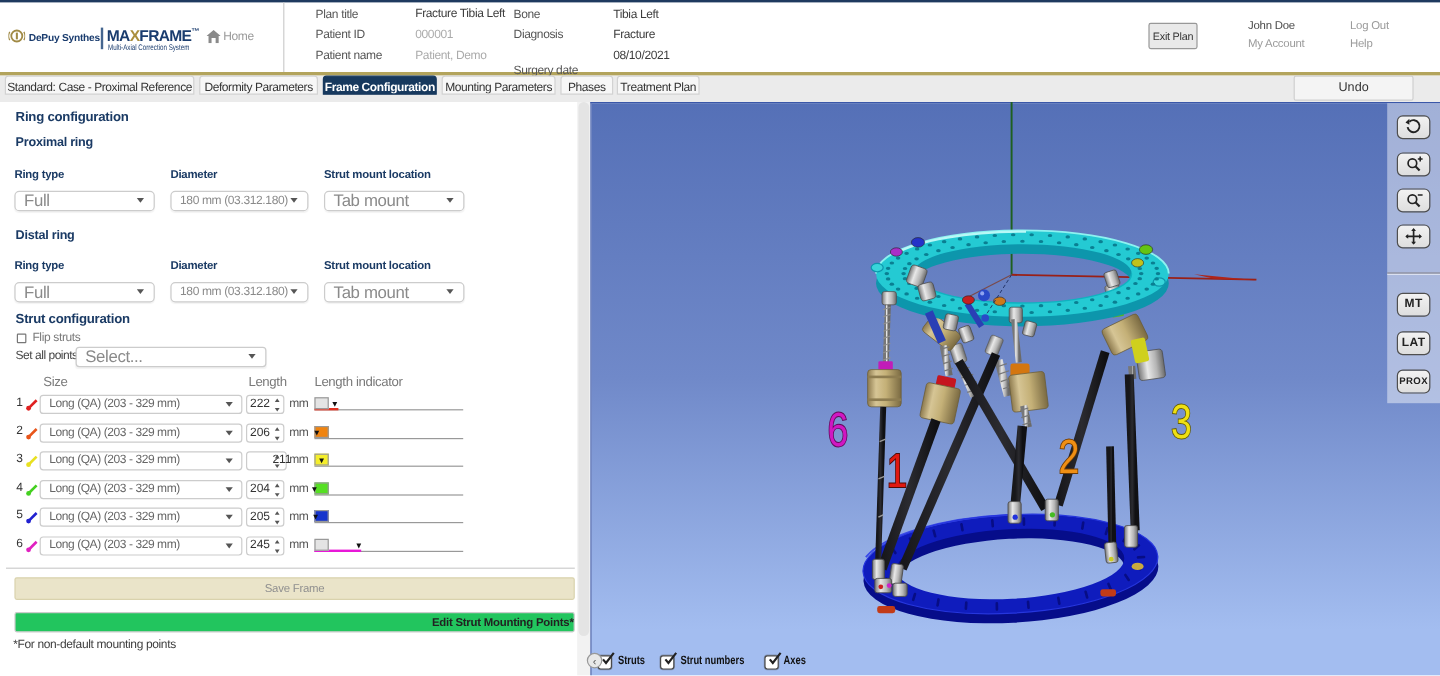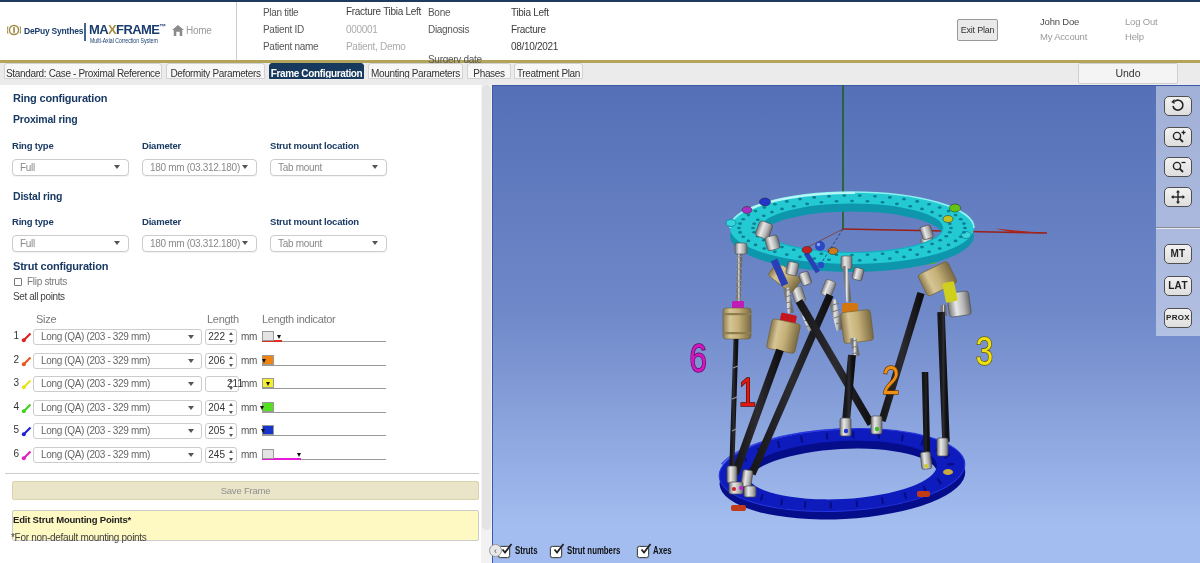"Full" .dd { font-size: 10px -> 14px }
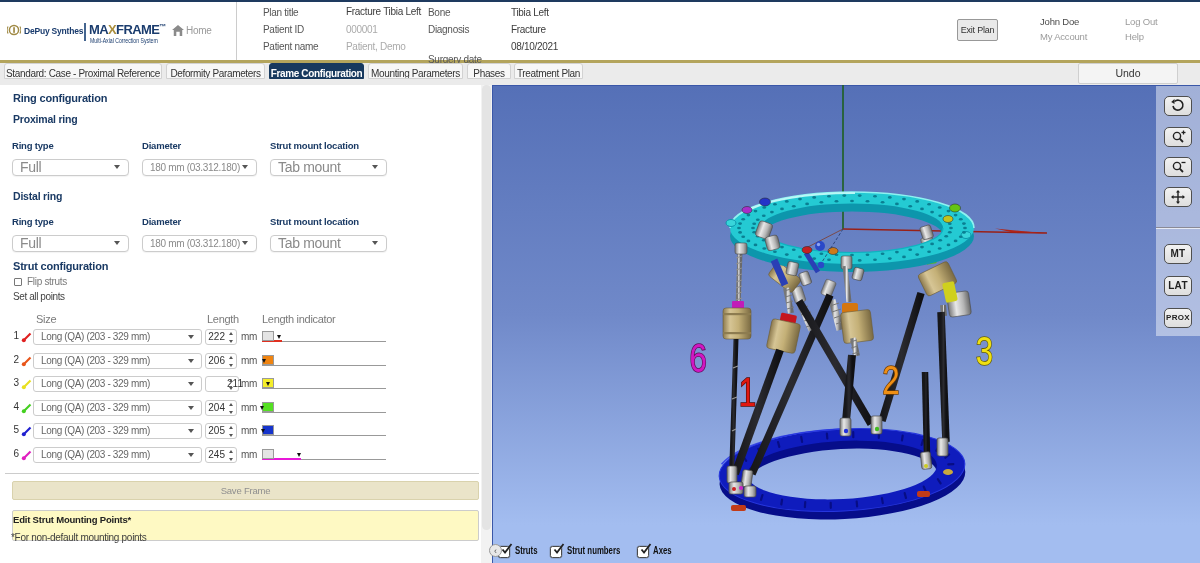"Select..." div.dd { html: none -> <div>Select...<span></span></div> }
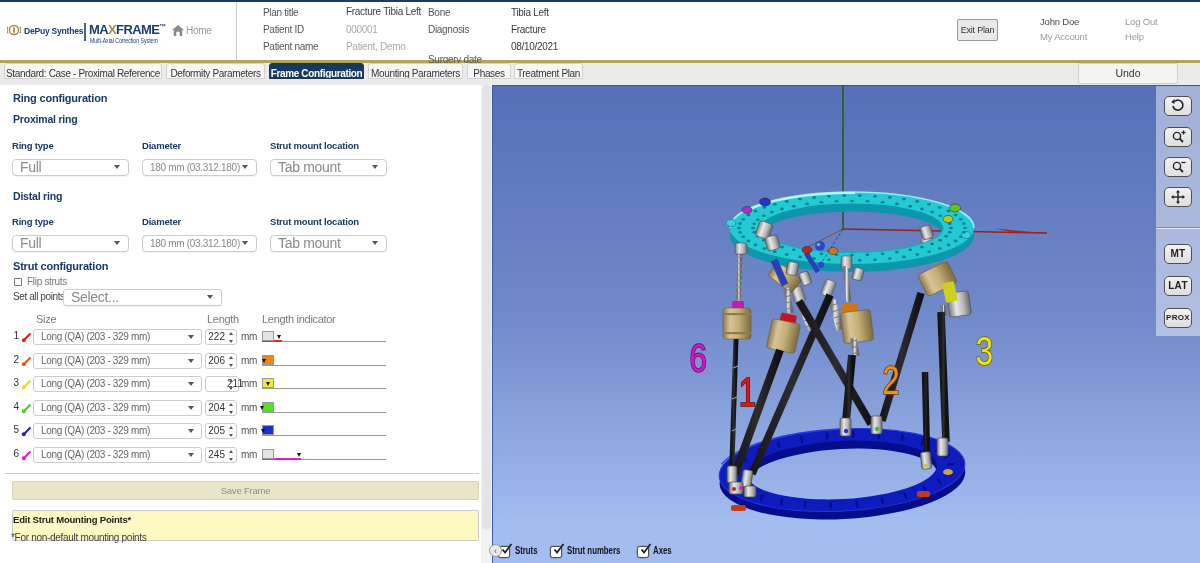"Edit Strut Mounting Points*" #editbtn { background: #fef9c3 -> #22c55e; height: 31px -> 17px; text-align: left -> right }
